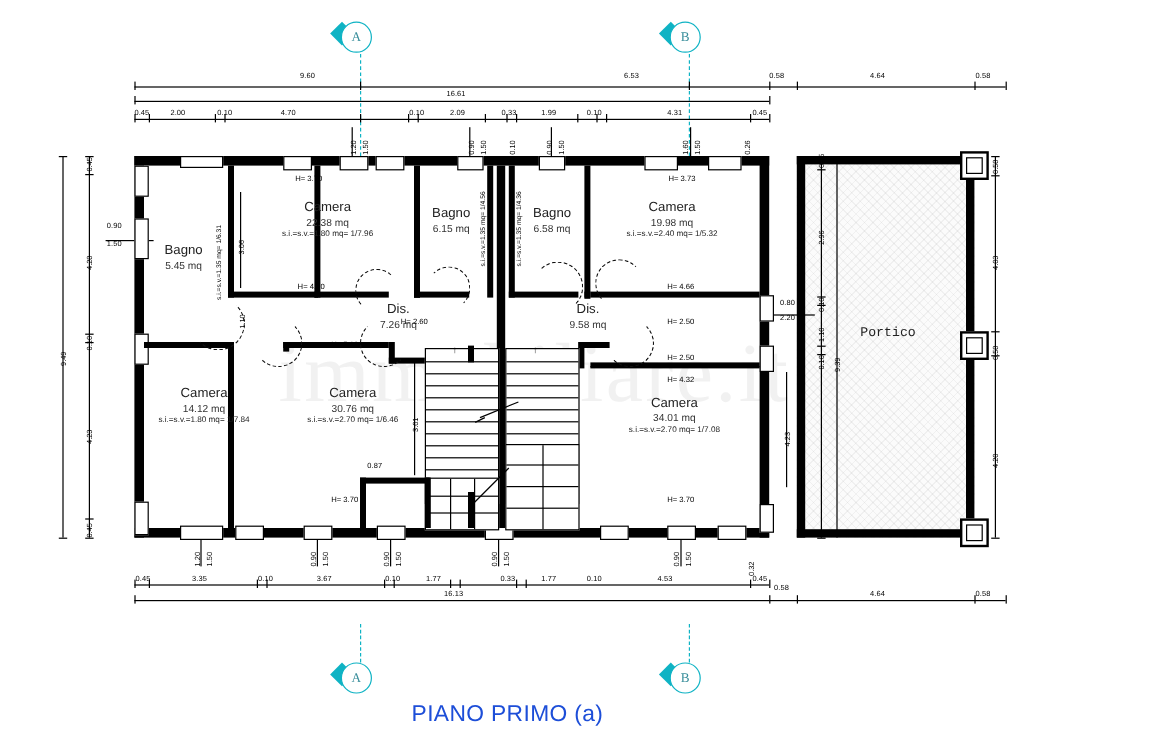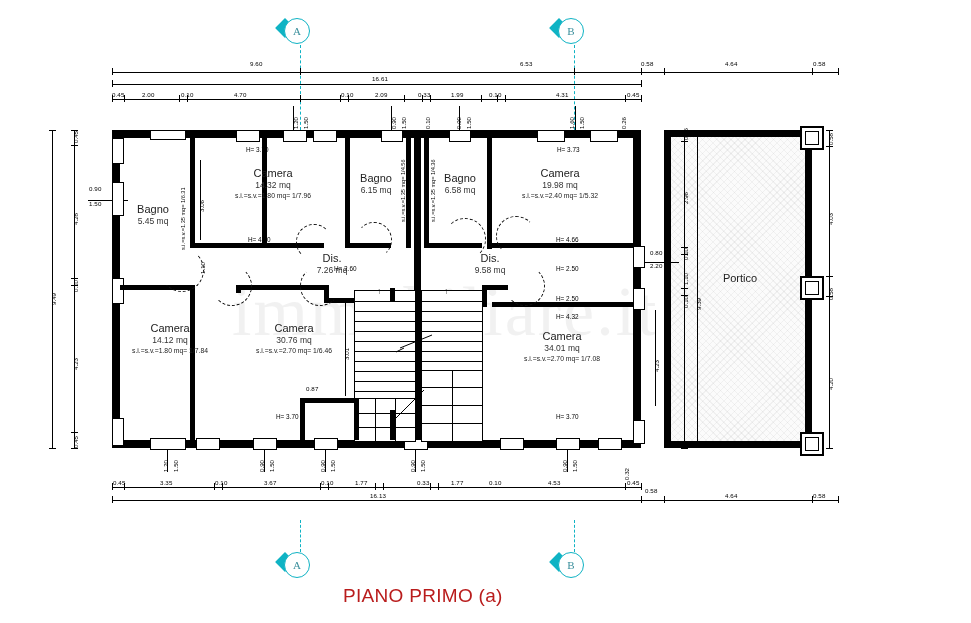"14.32 mq" div.rarea { text: 14.32 -> 22.38 }
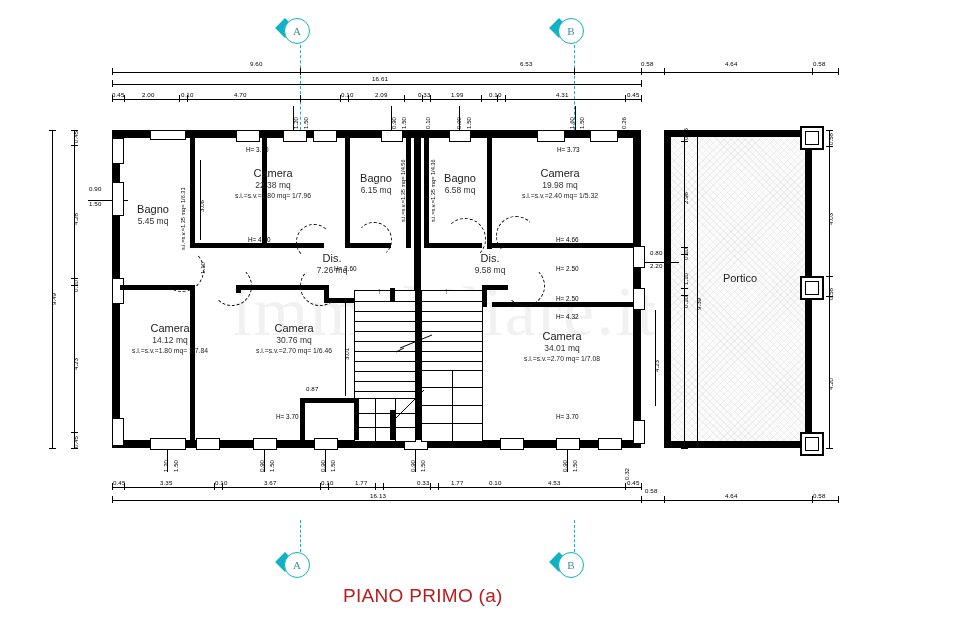"Portico" div.room { font-family: none -> Liberation Mono, monospace }
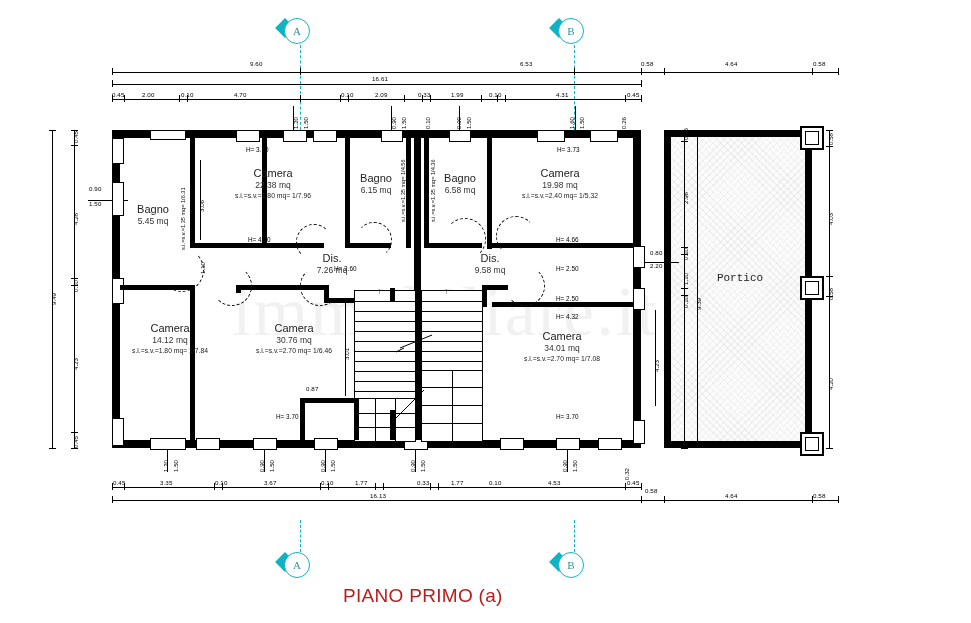"PIANO PRIMO (a)" .title { color: #b91c1c -> #1d4ed8 }
